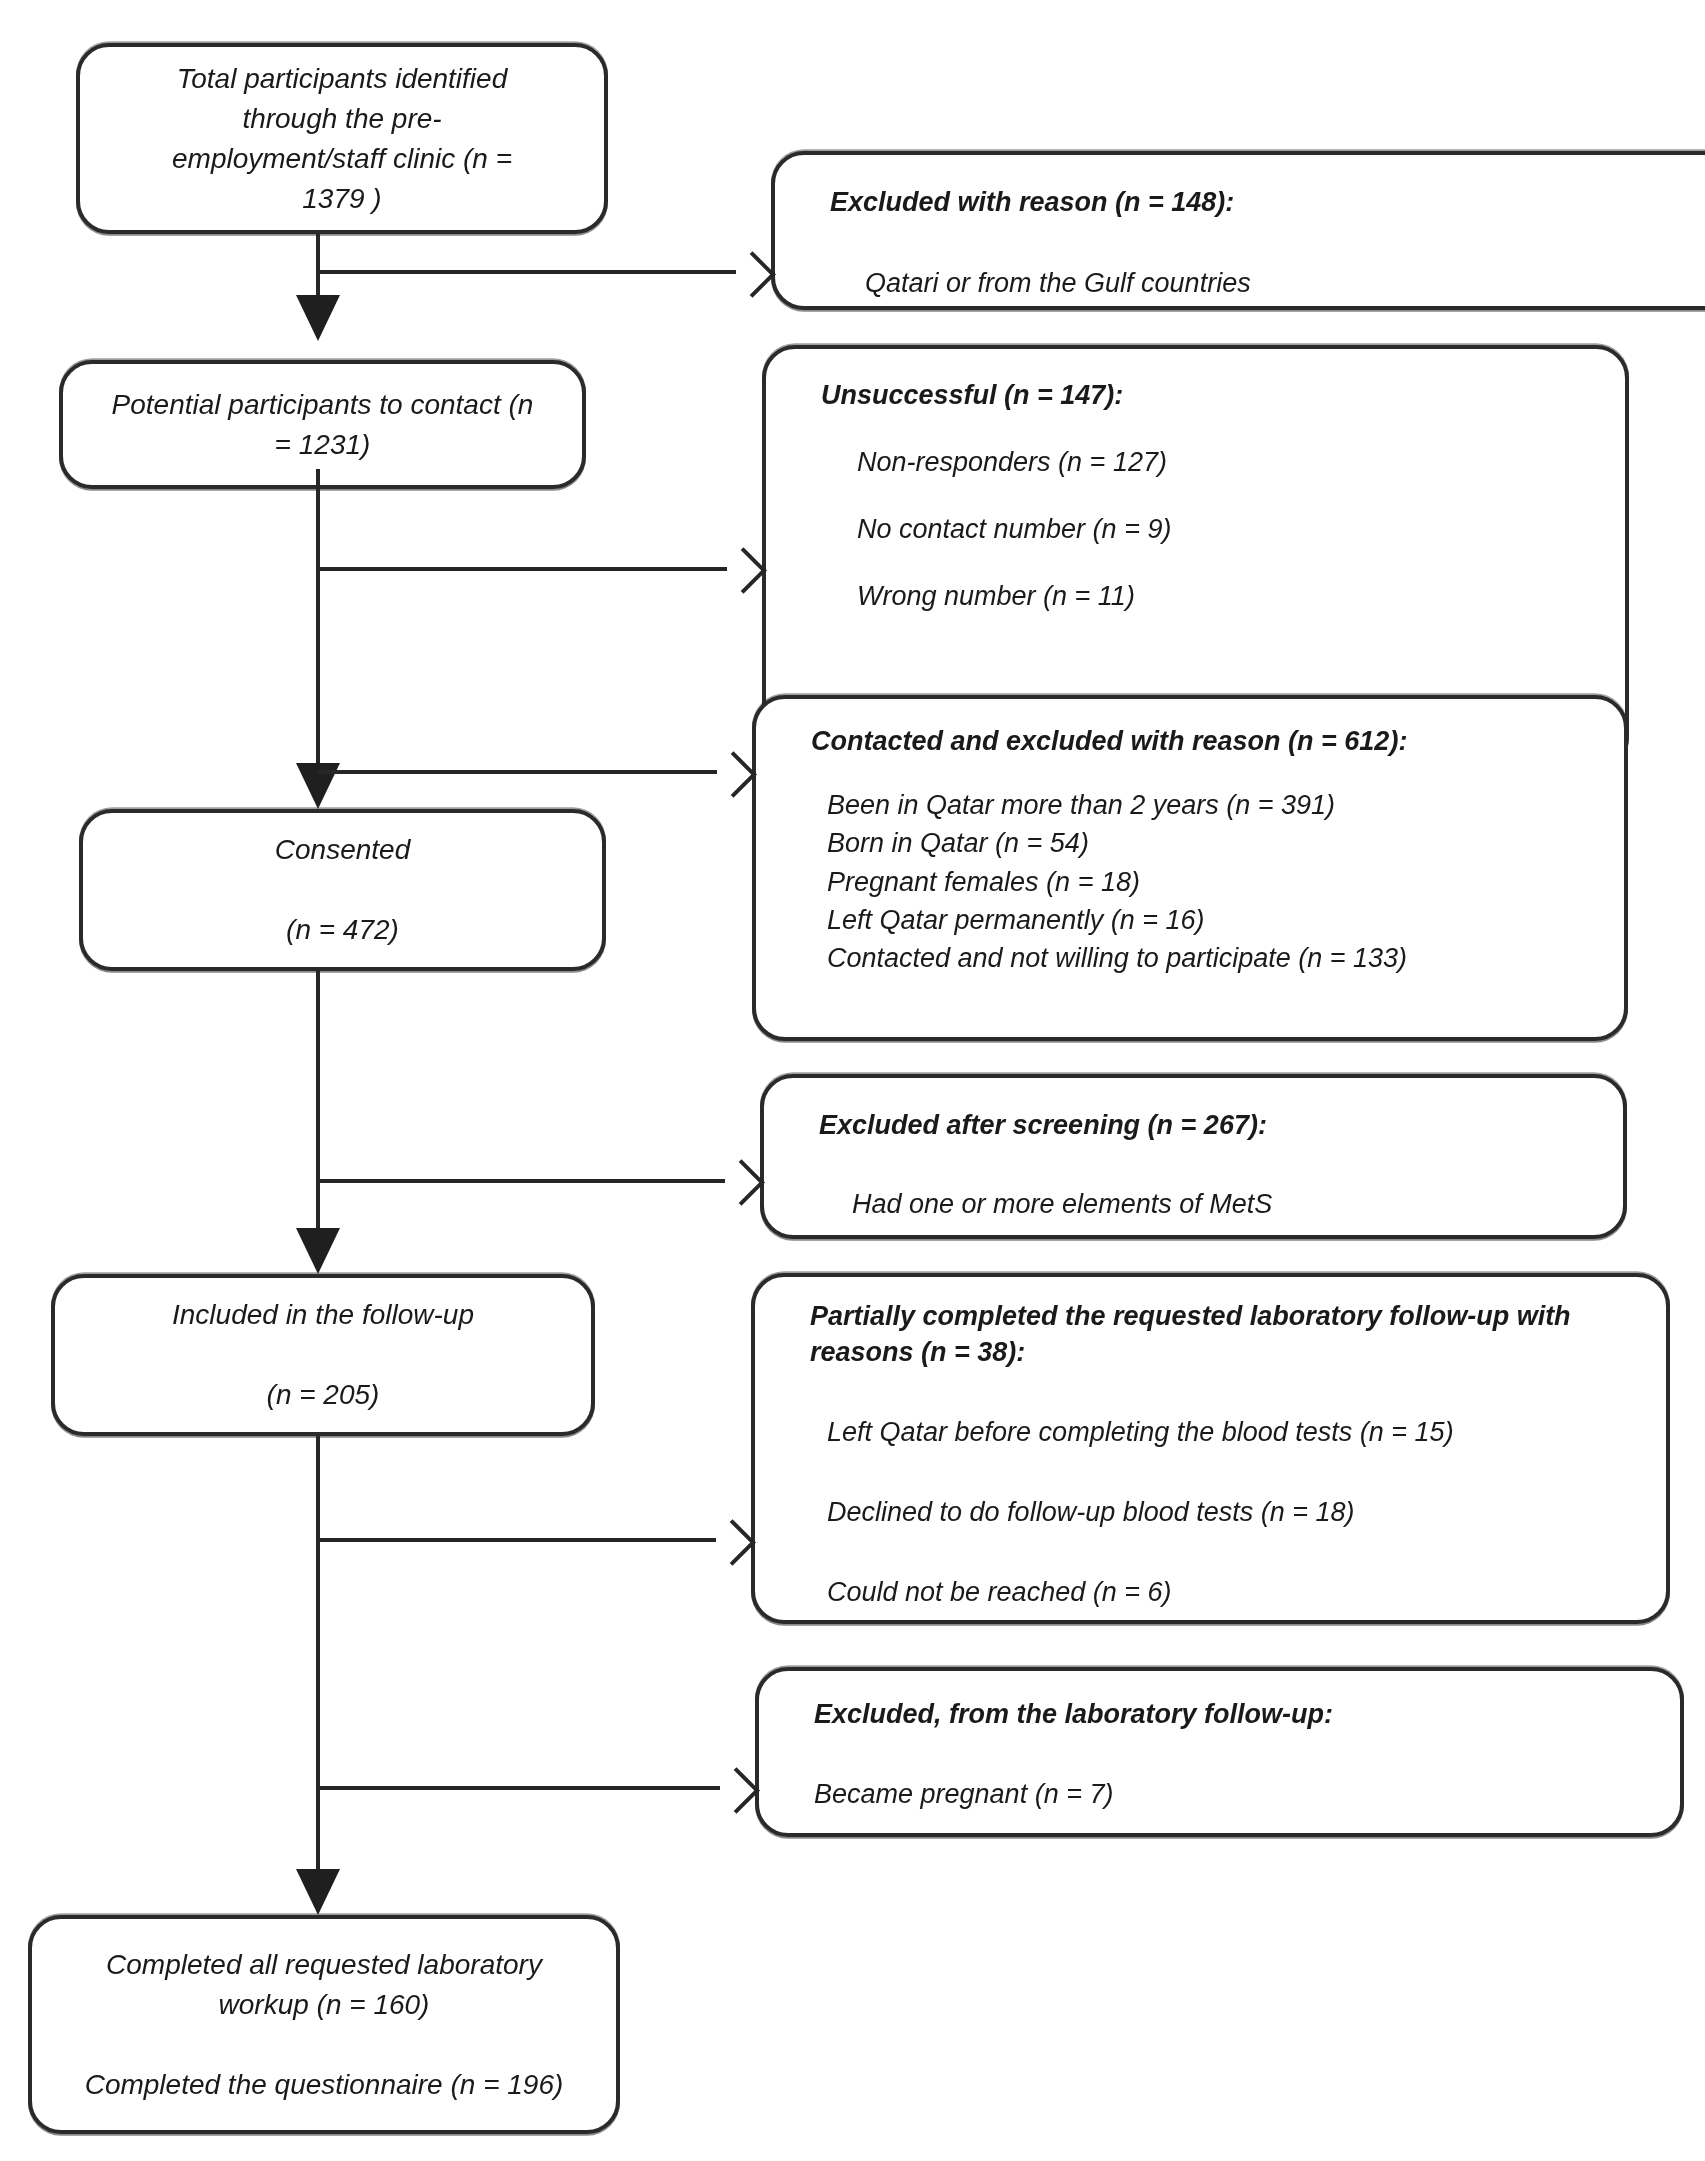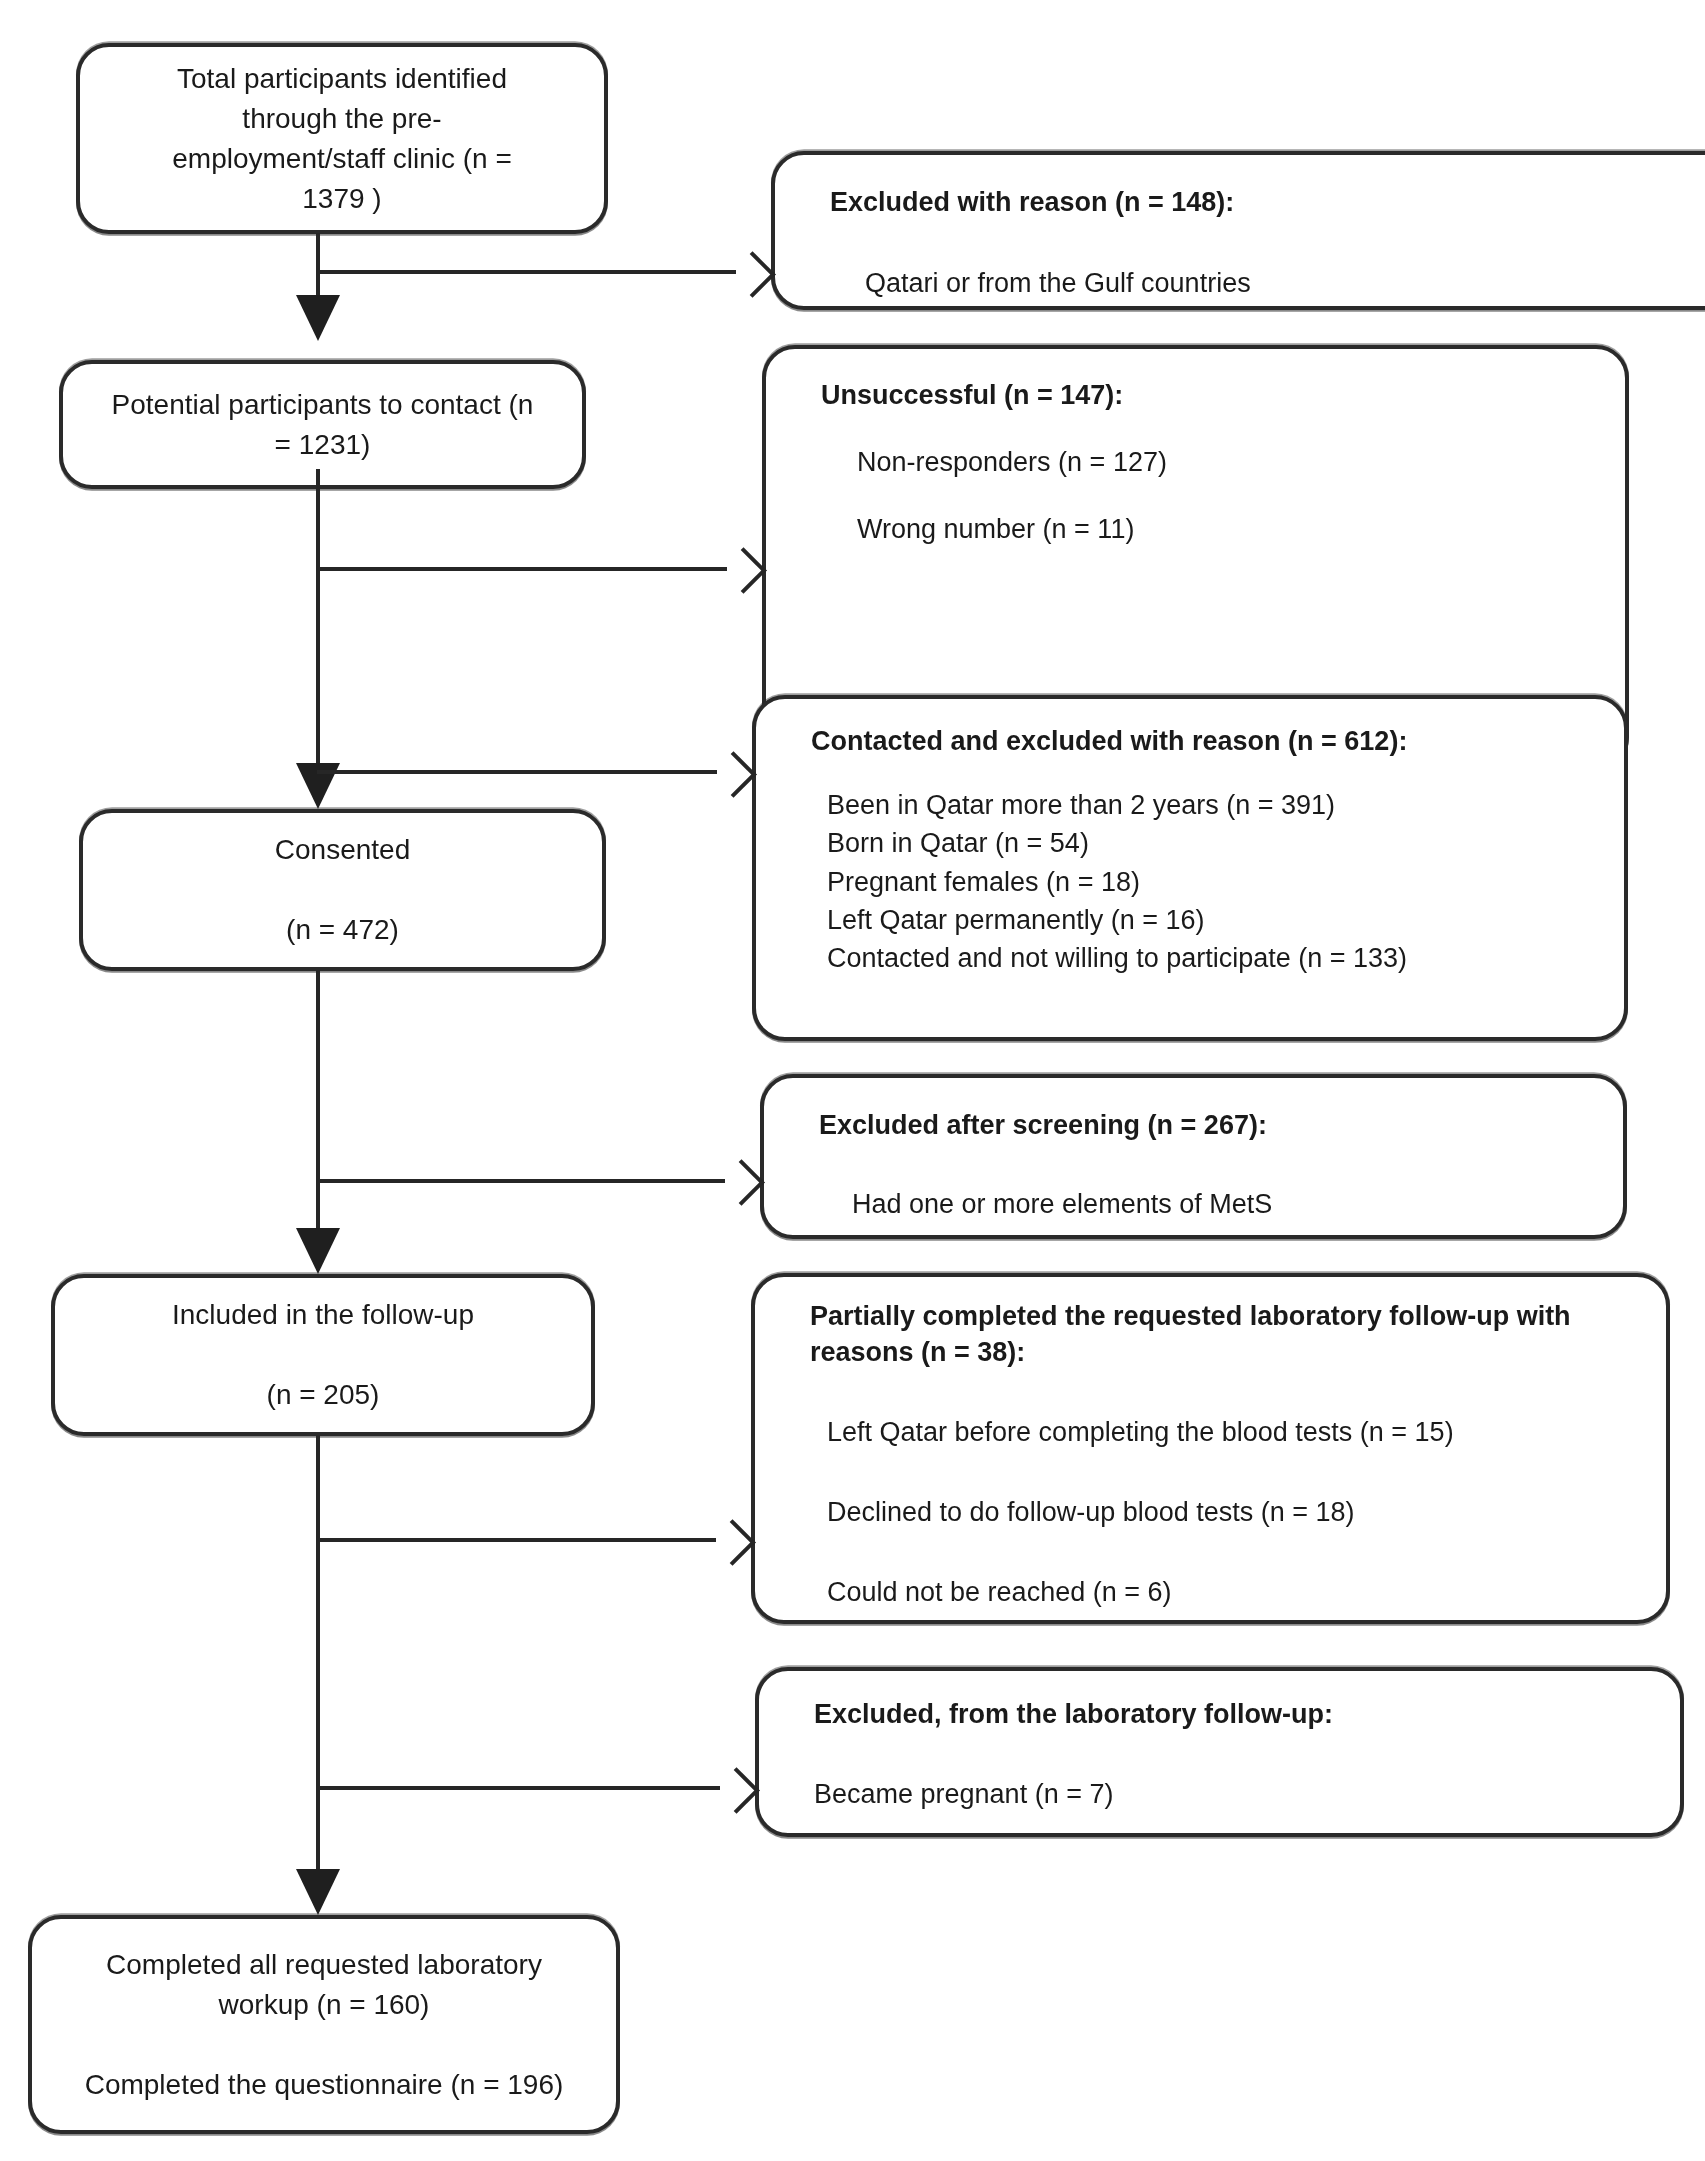"Total participants identified" #canvas { font-style: none -> italic }
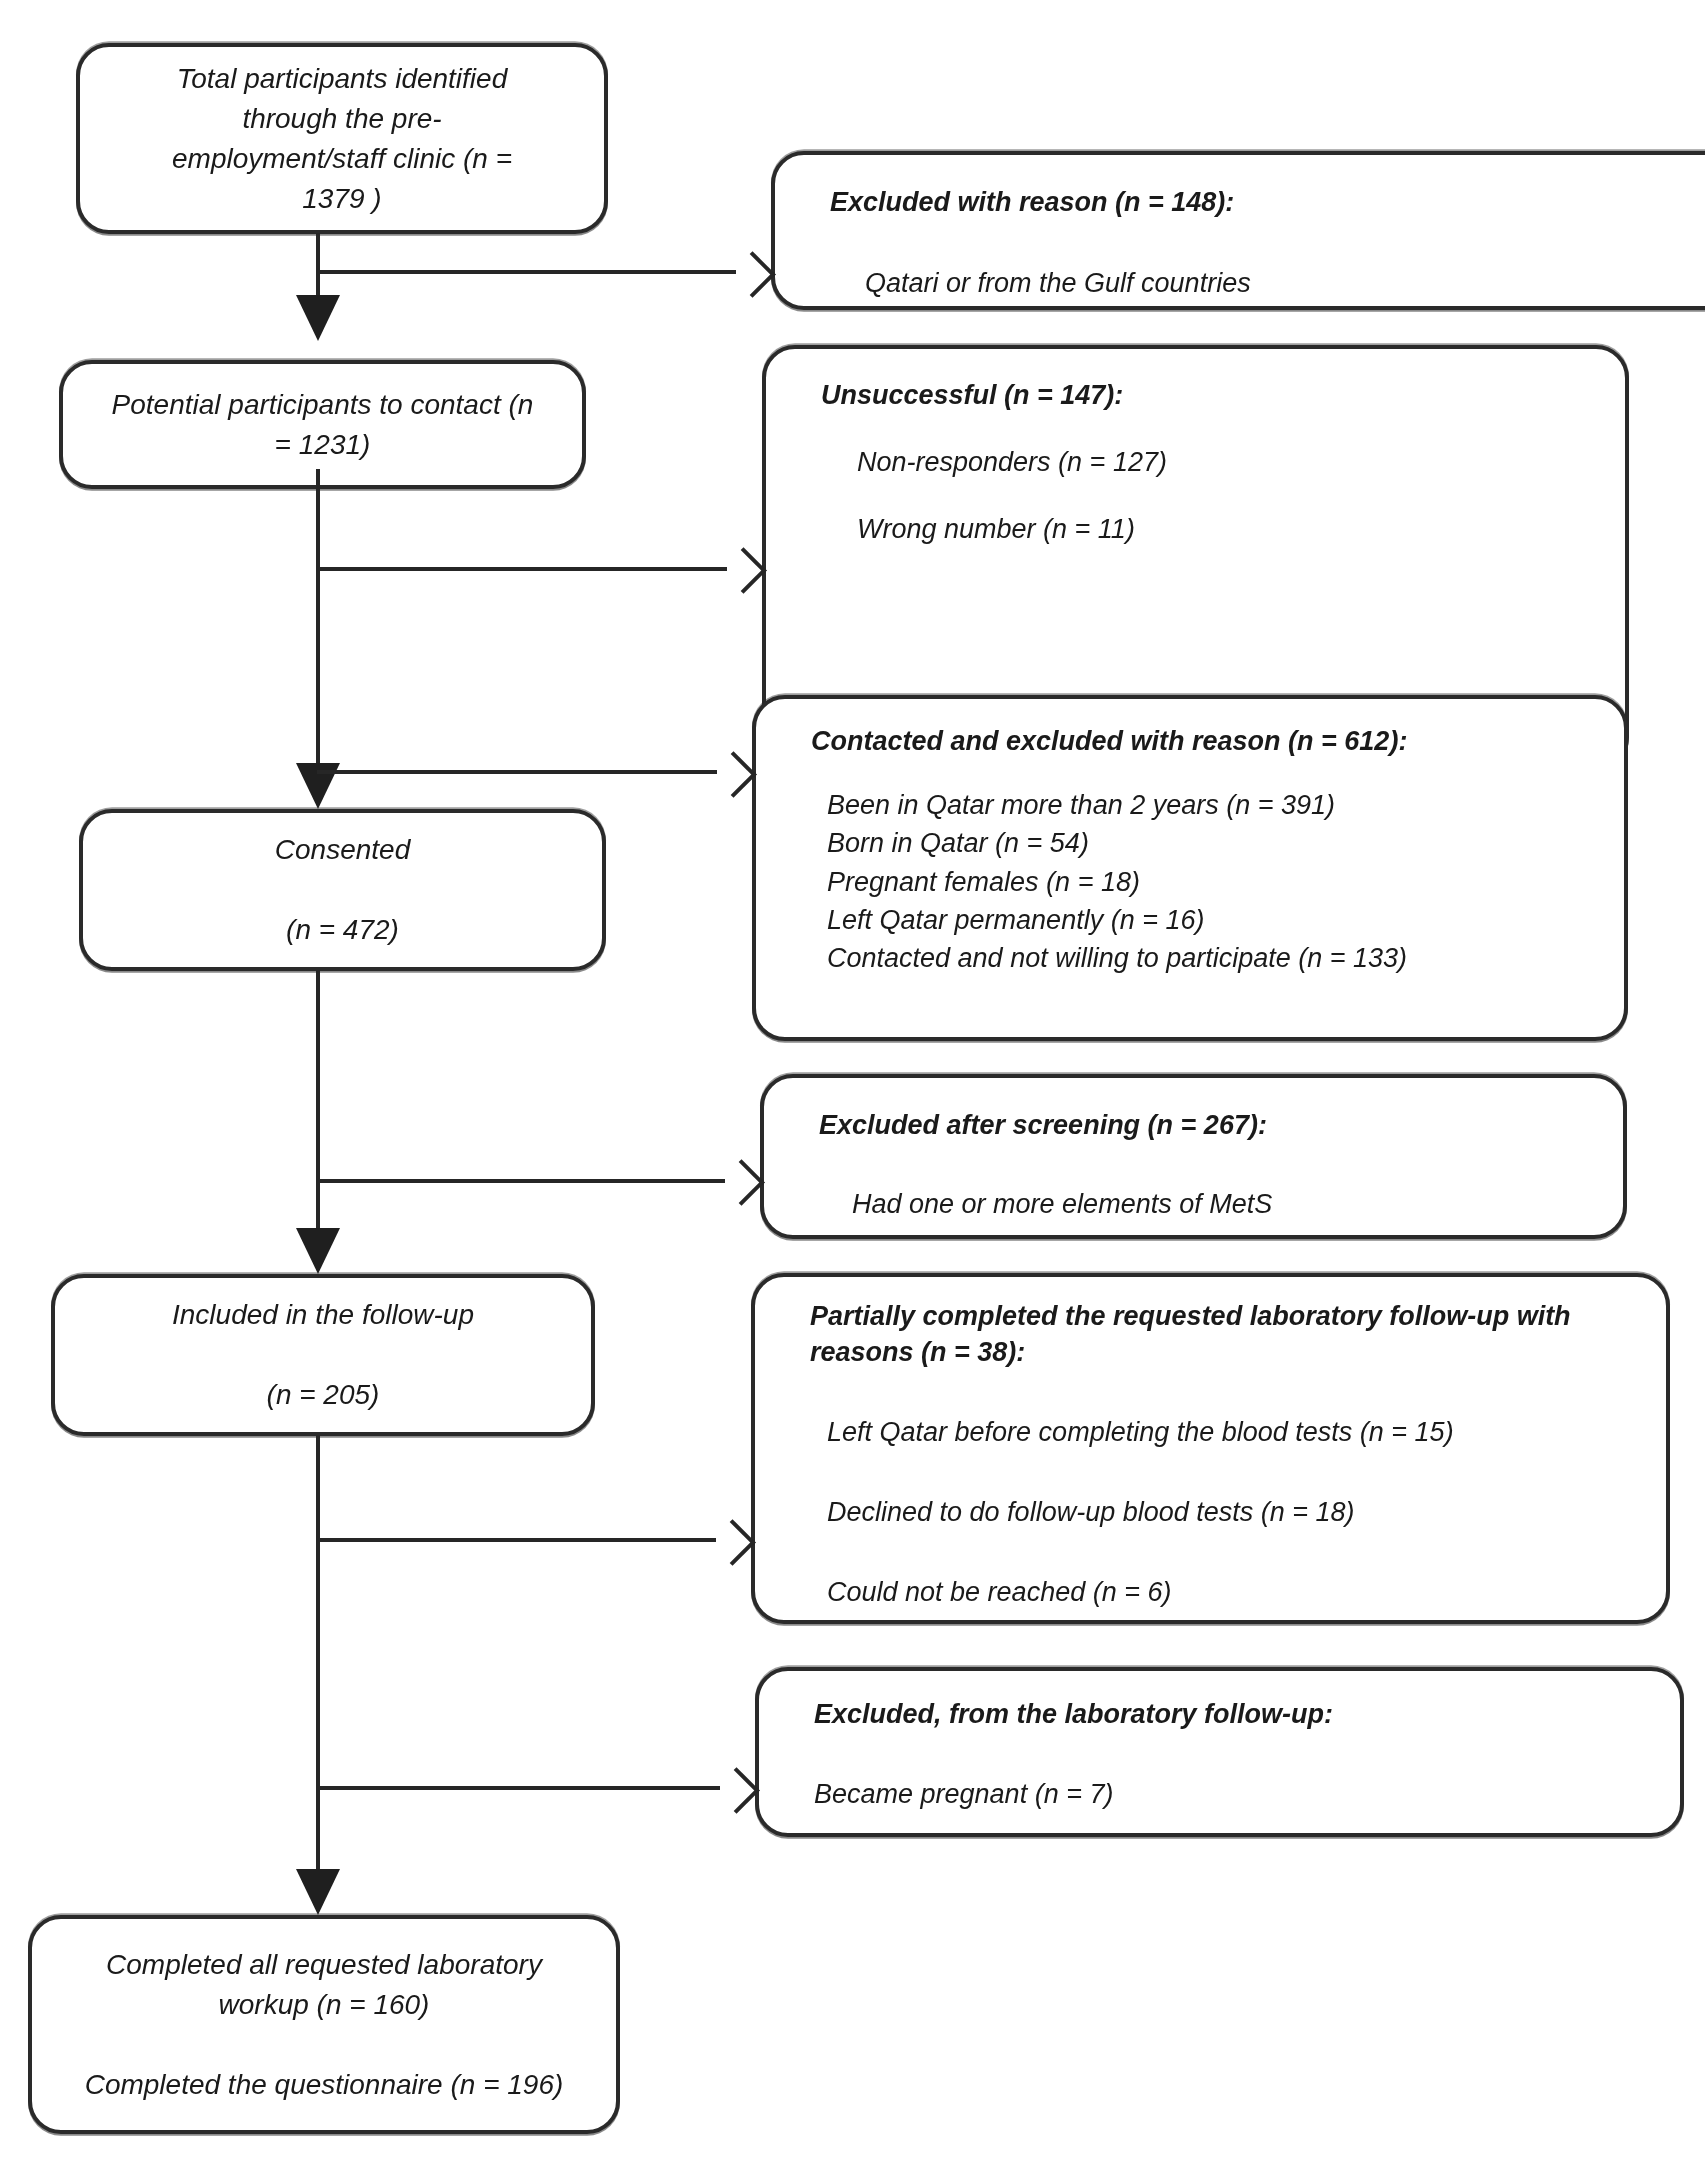"No contact number (n =" div.it { html: none -> <div>No contact number (n = 9)</div> }
